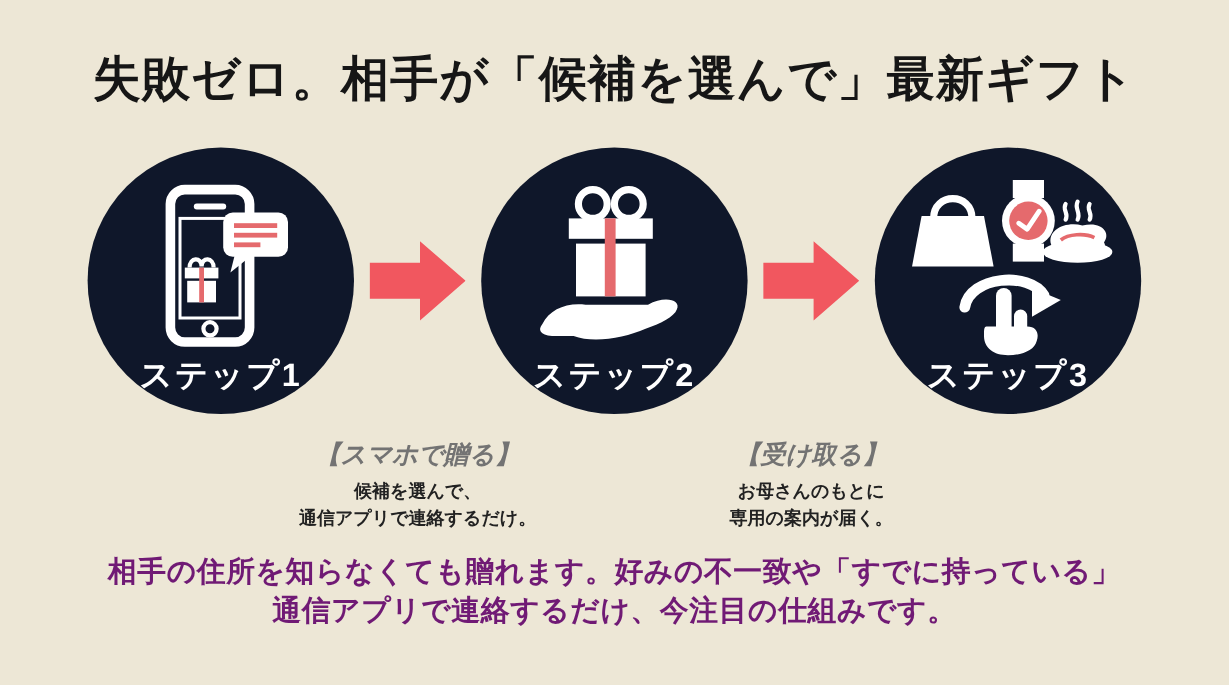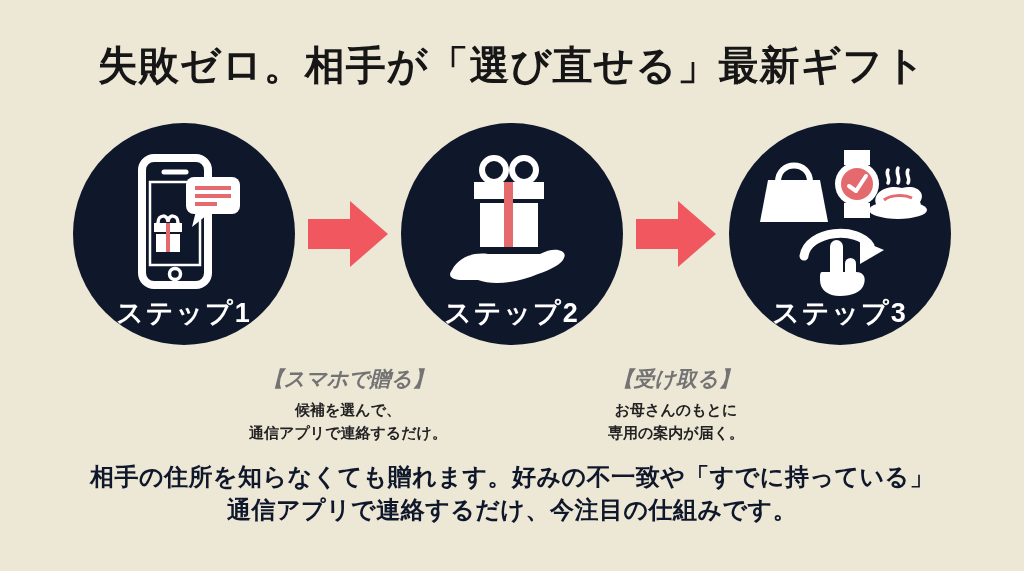"失敗ゼロ。相手が「選び直せる」最新ギフト" h1.title { text: 選び直せる -> 候補を選んで }
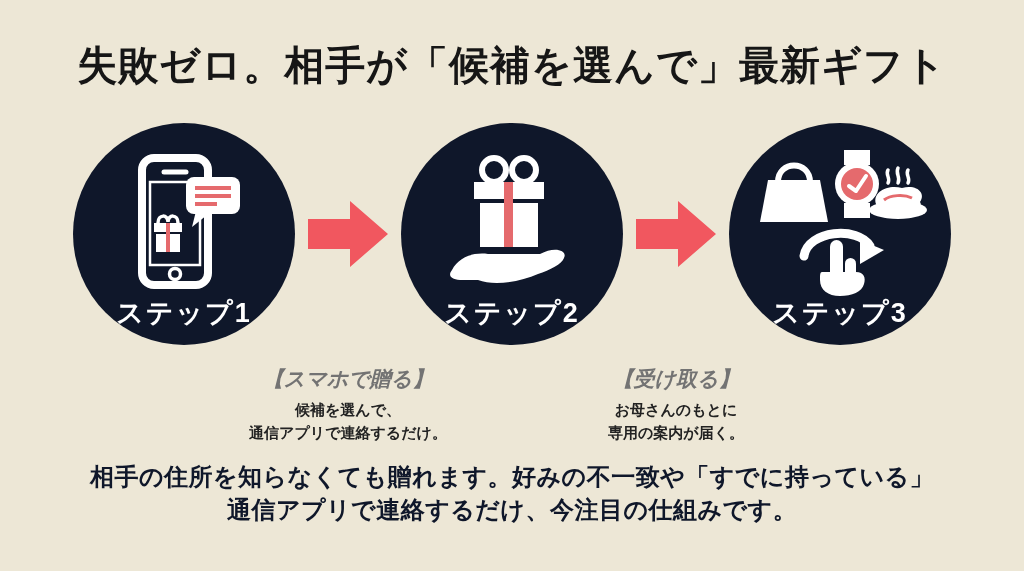"相手の住所を知らなくても贈れます。好みの不一致や「すでに持っている」" .footer-line { color: #0f172a -> #701a75 }
